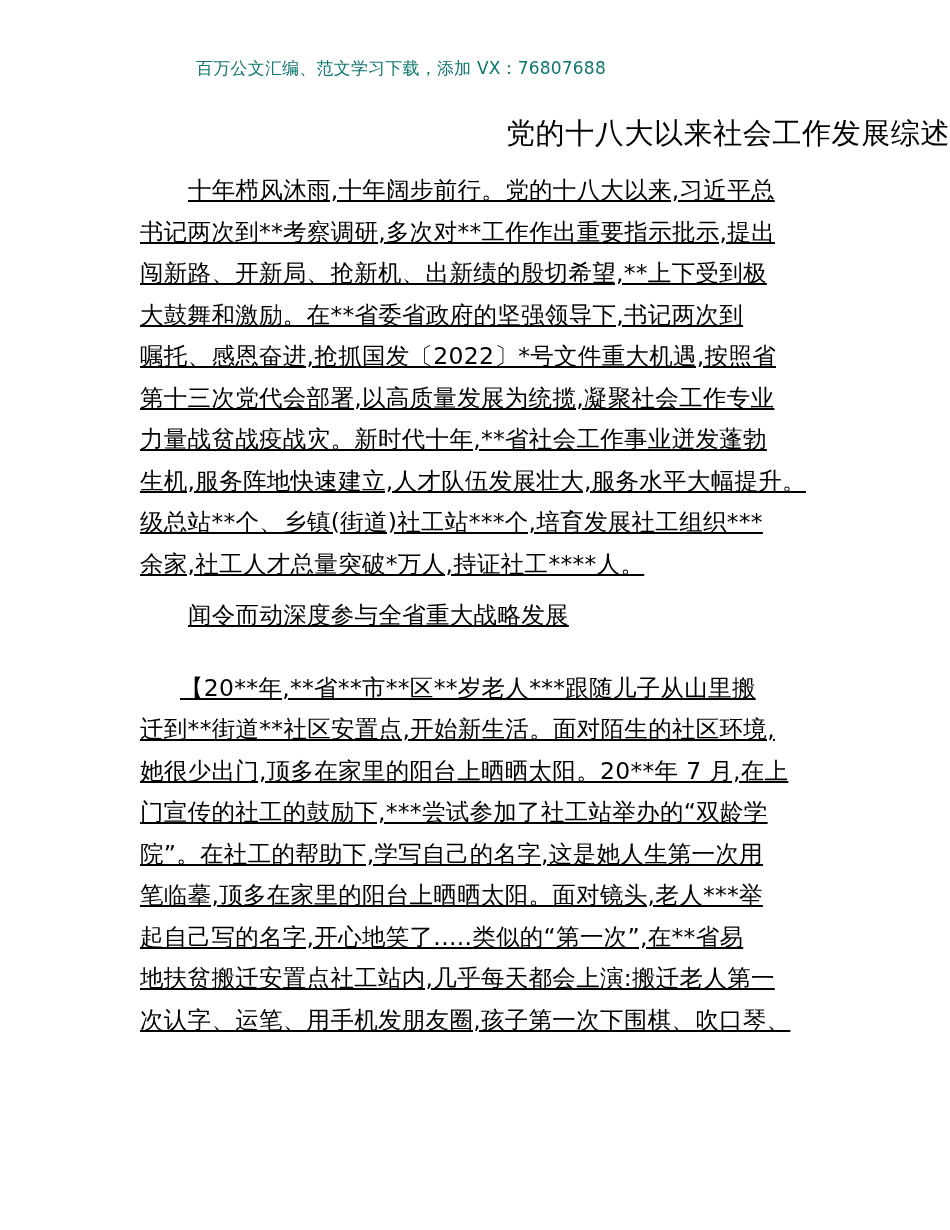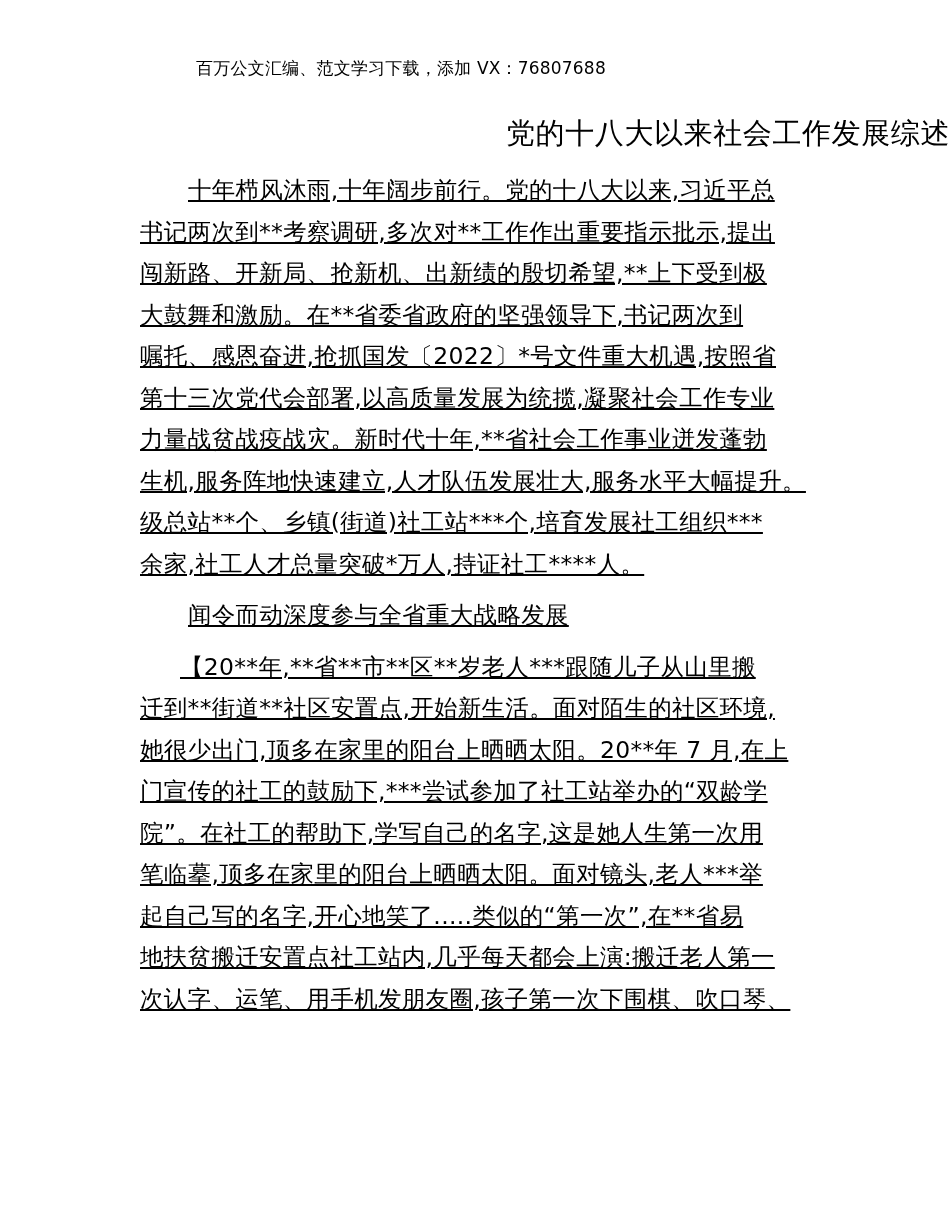"百万公文汇编、范文学习下载，添加 VX：76807688" .header-banner { color: #000000 -> #0f766e }
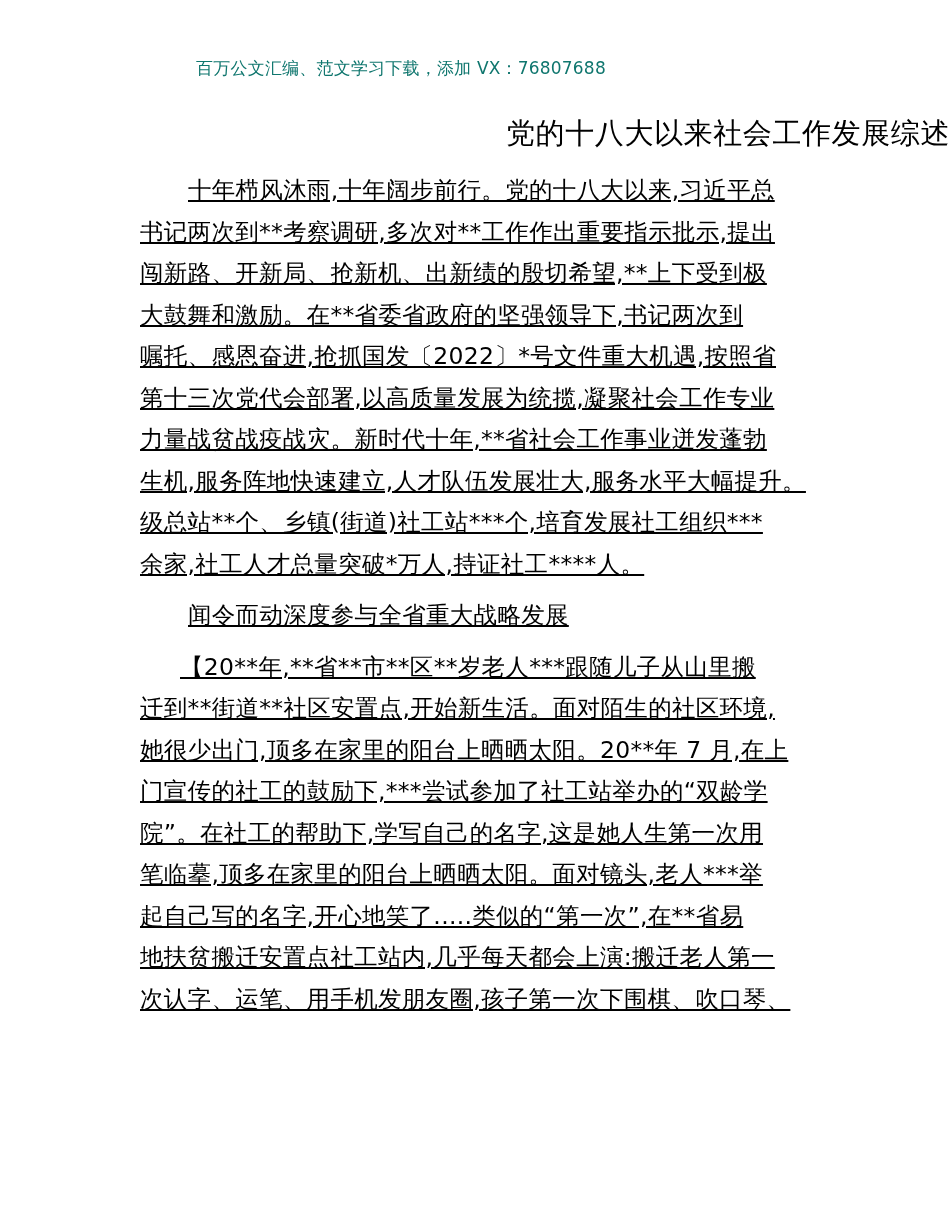"【20**年,**省**市**区**岁老人***跟随儿子从山里搬" .bracket-indent { margin-top: none -> 21px }
